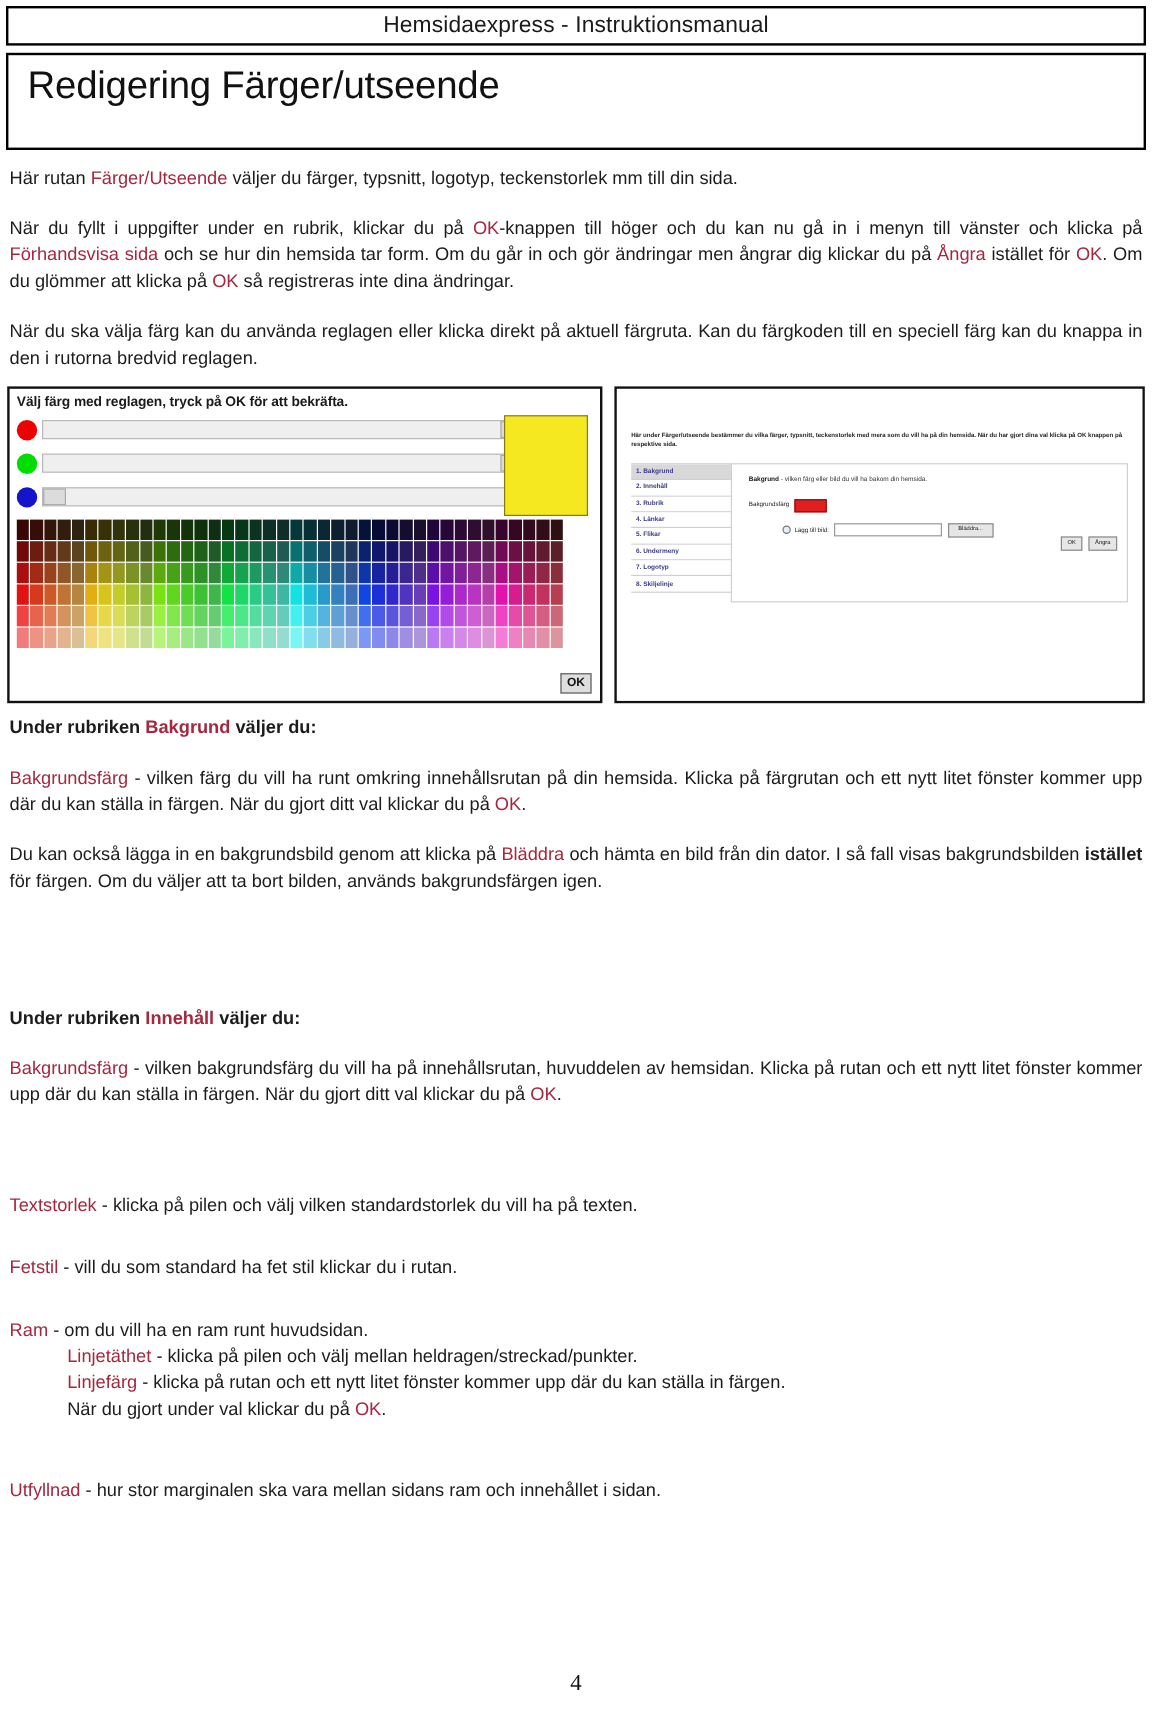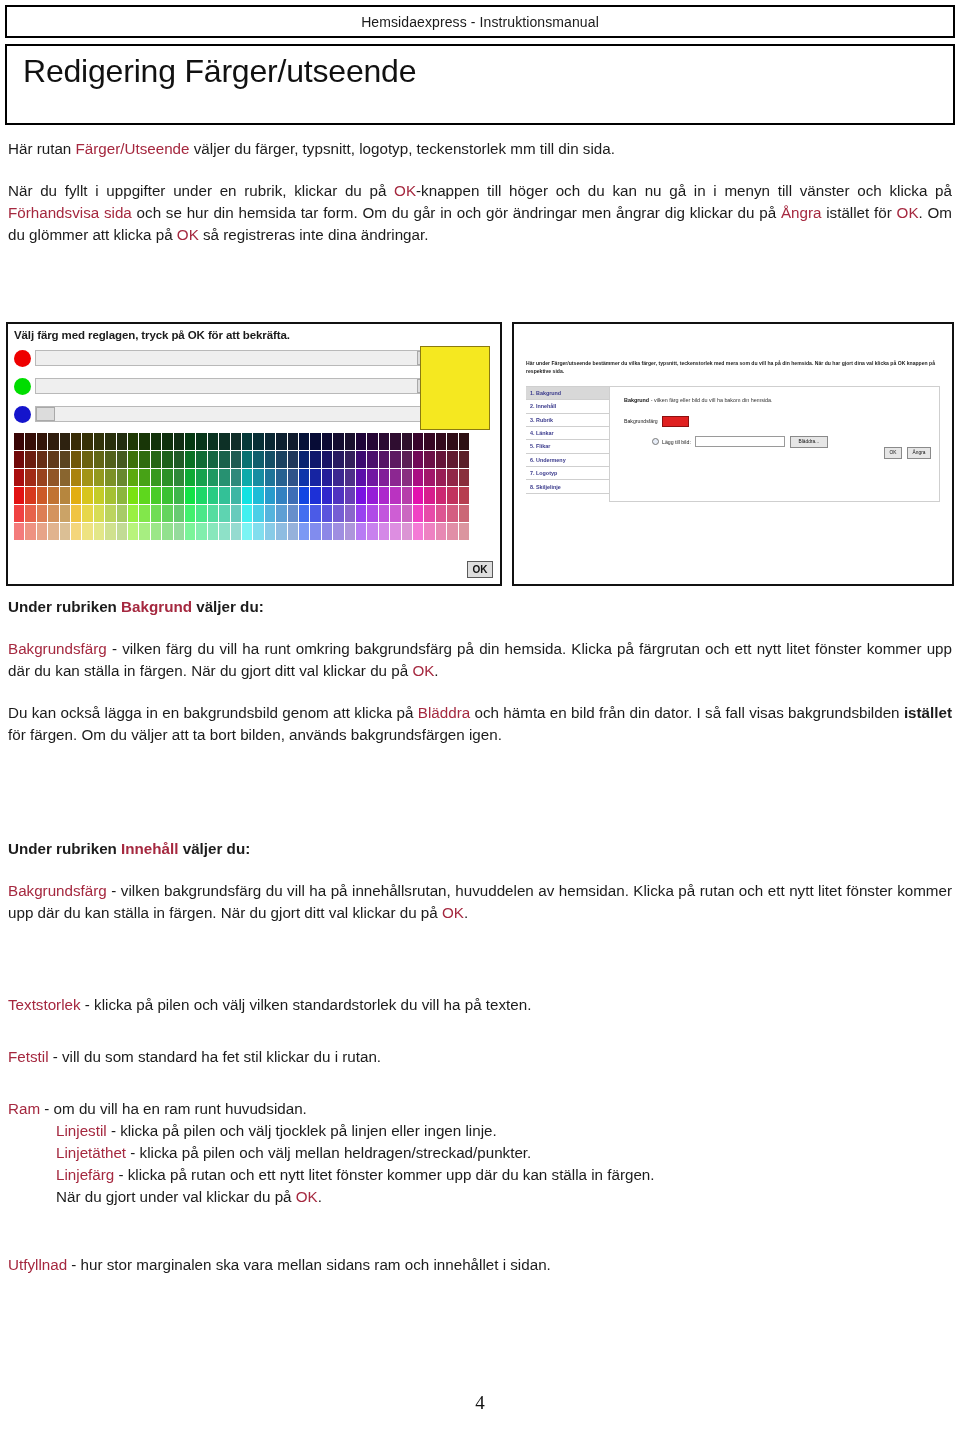"Hemsidaexpress - Instruktionsmanual" .header-box .hdr-text { font-size: 14px -> 19px }
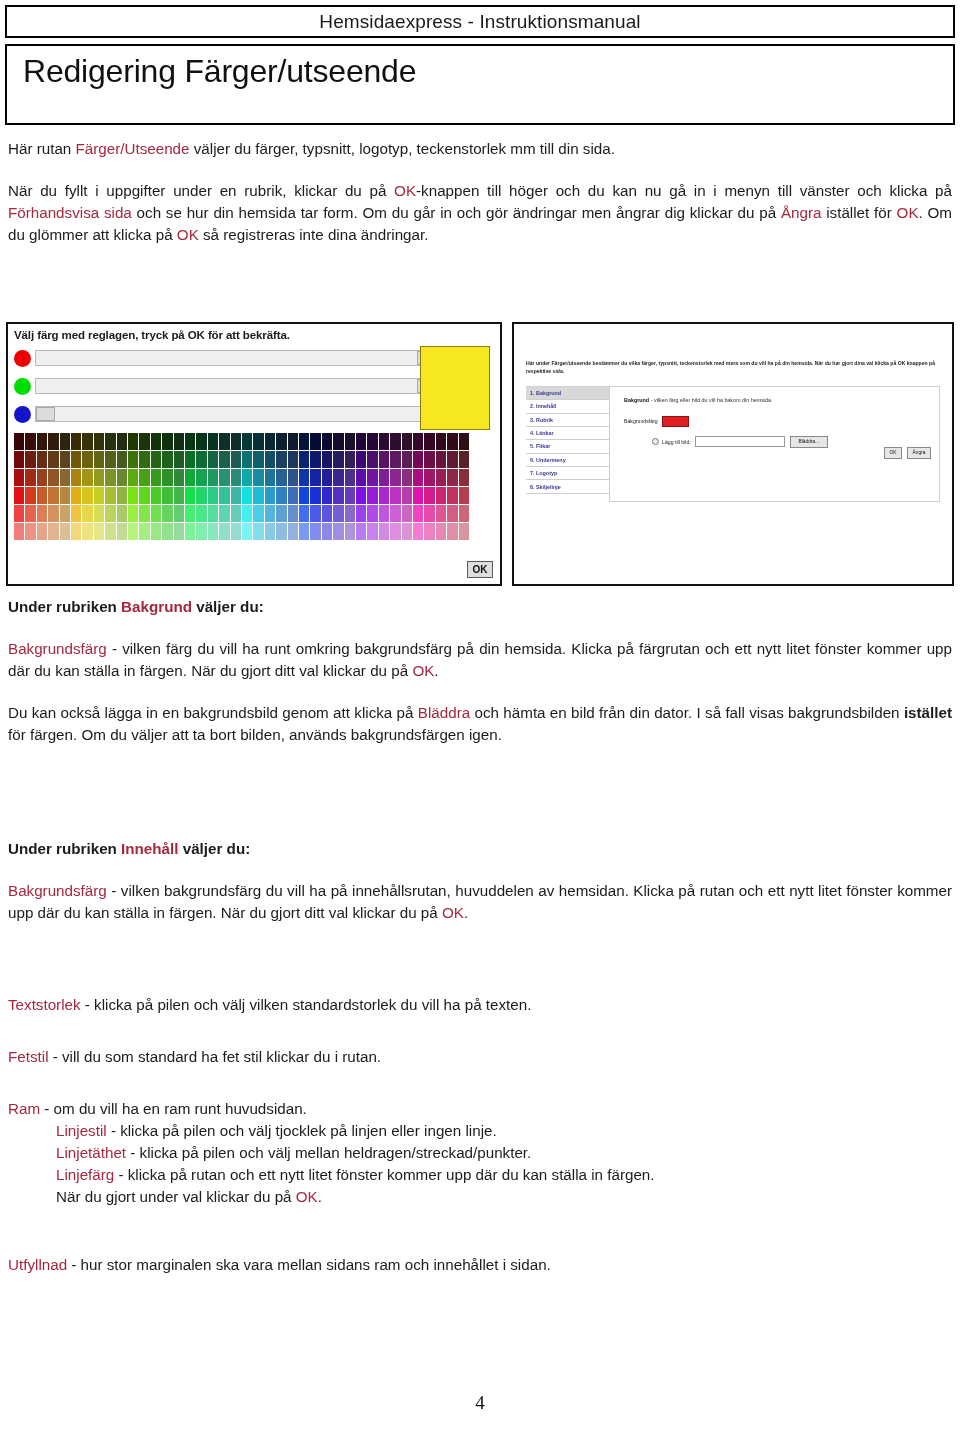"När du ska välja färg" p.para { html: none -> <p>När du ska välja färg kan du använda reglagen eller klicka direkt på aktuell färgruta. Kan du färgkoden till en speciell färg kan du knappa in den i rutorna bredvid reglagen.</p> }
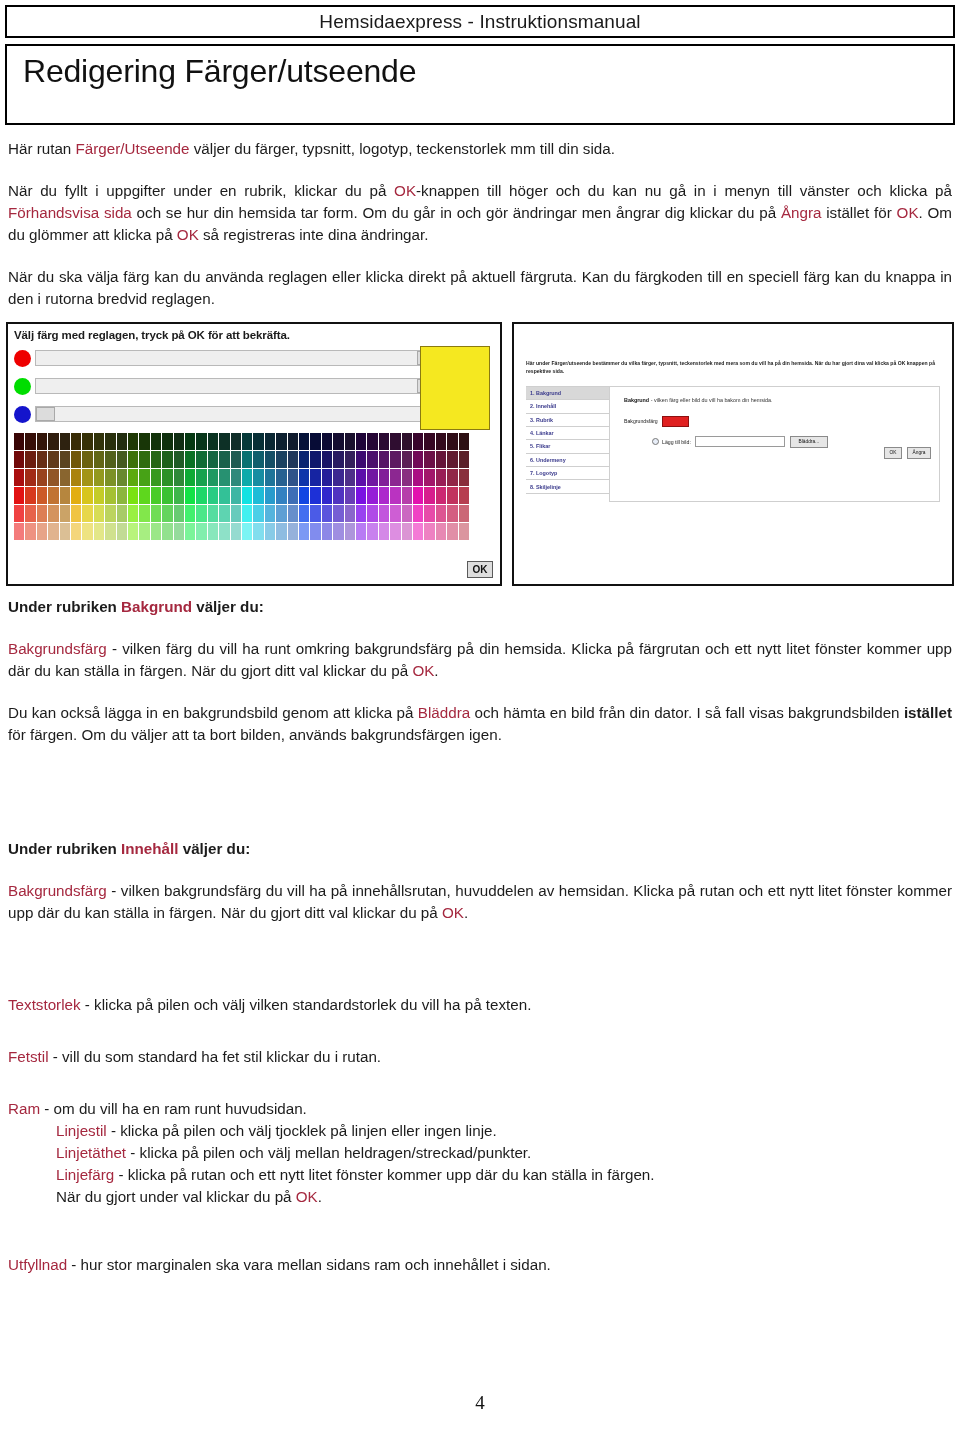"- vilken färg du vill" span { text: bakgrundsfärg -> innehållsrutan }
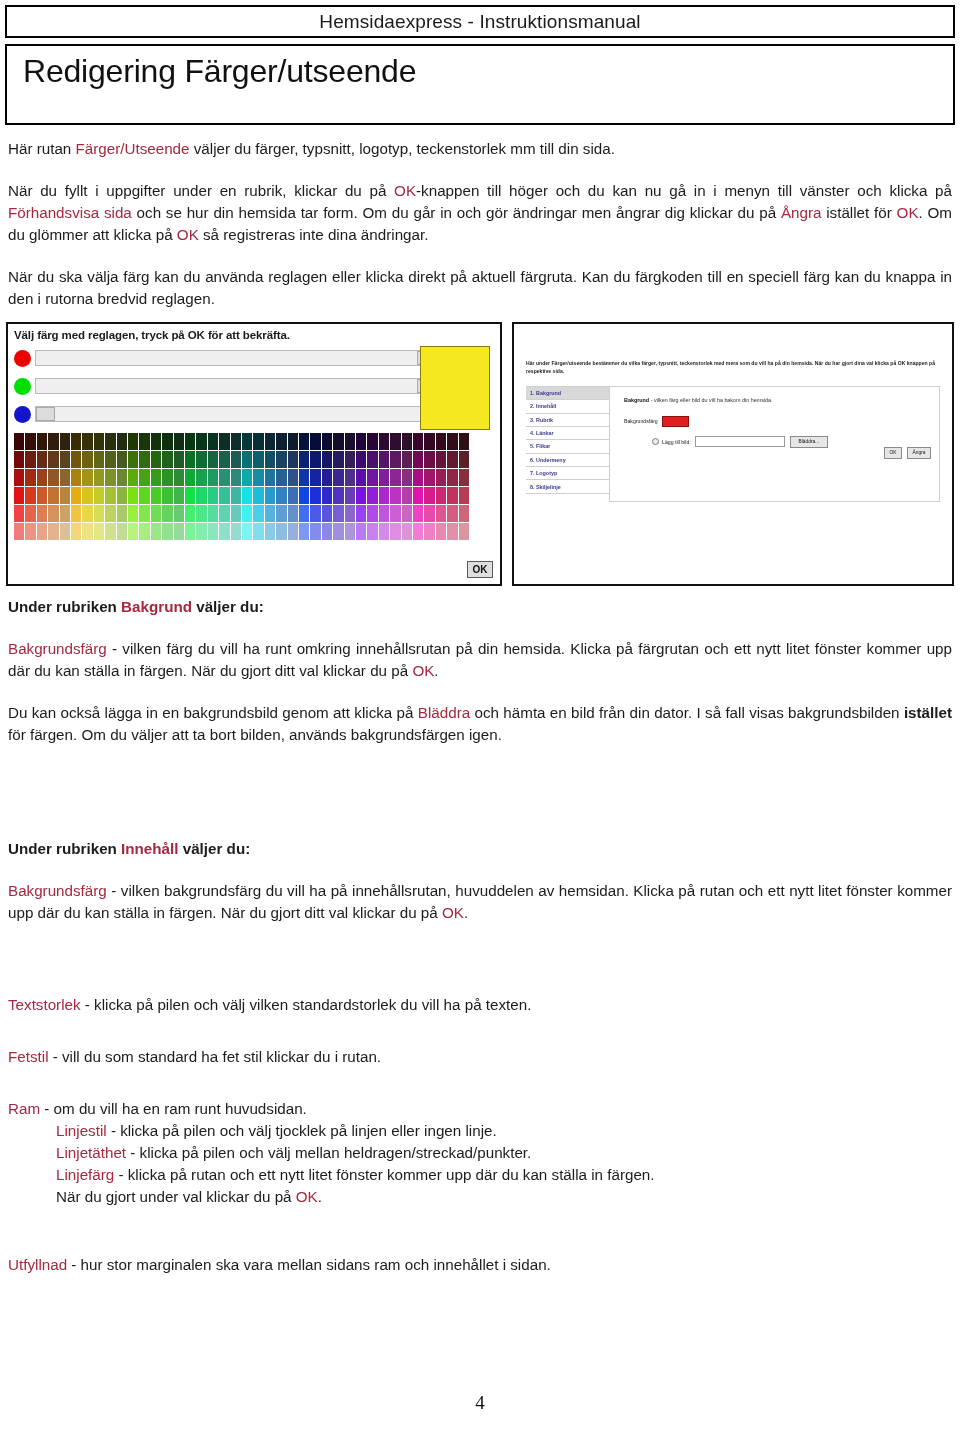"Linjestil - klicka på pilen" p.para { html: <p><span>Linjestil</span><span> - klicka på pilen och välj tjocklek på linjen eller ingen linje.</span></p> -> none }
